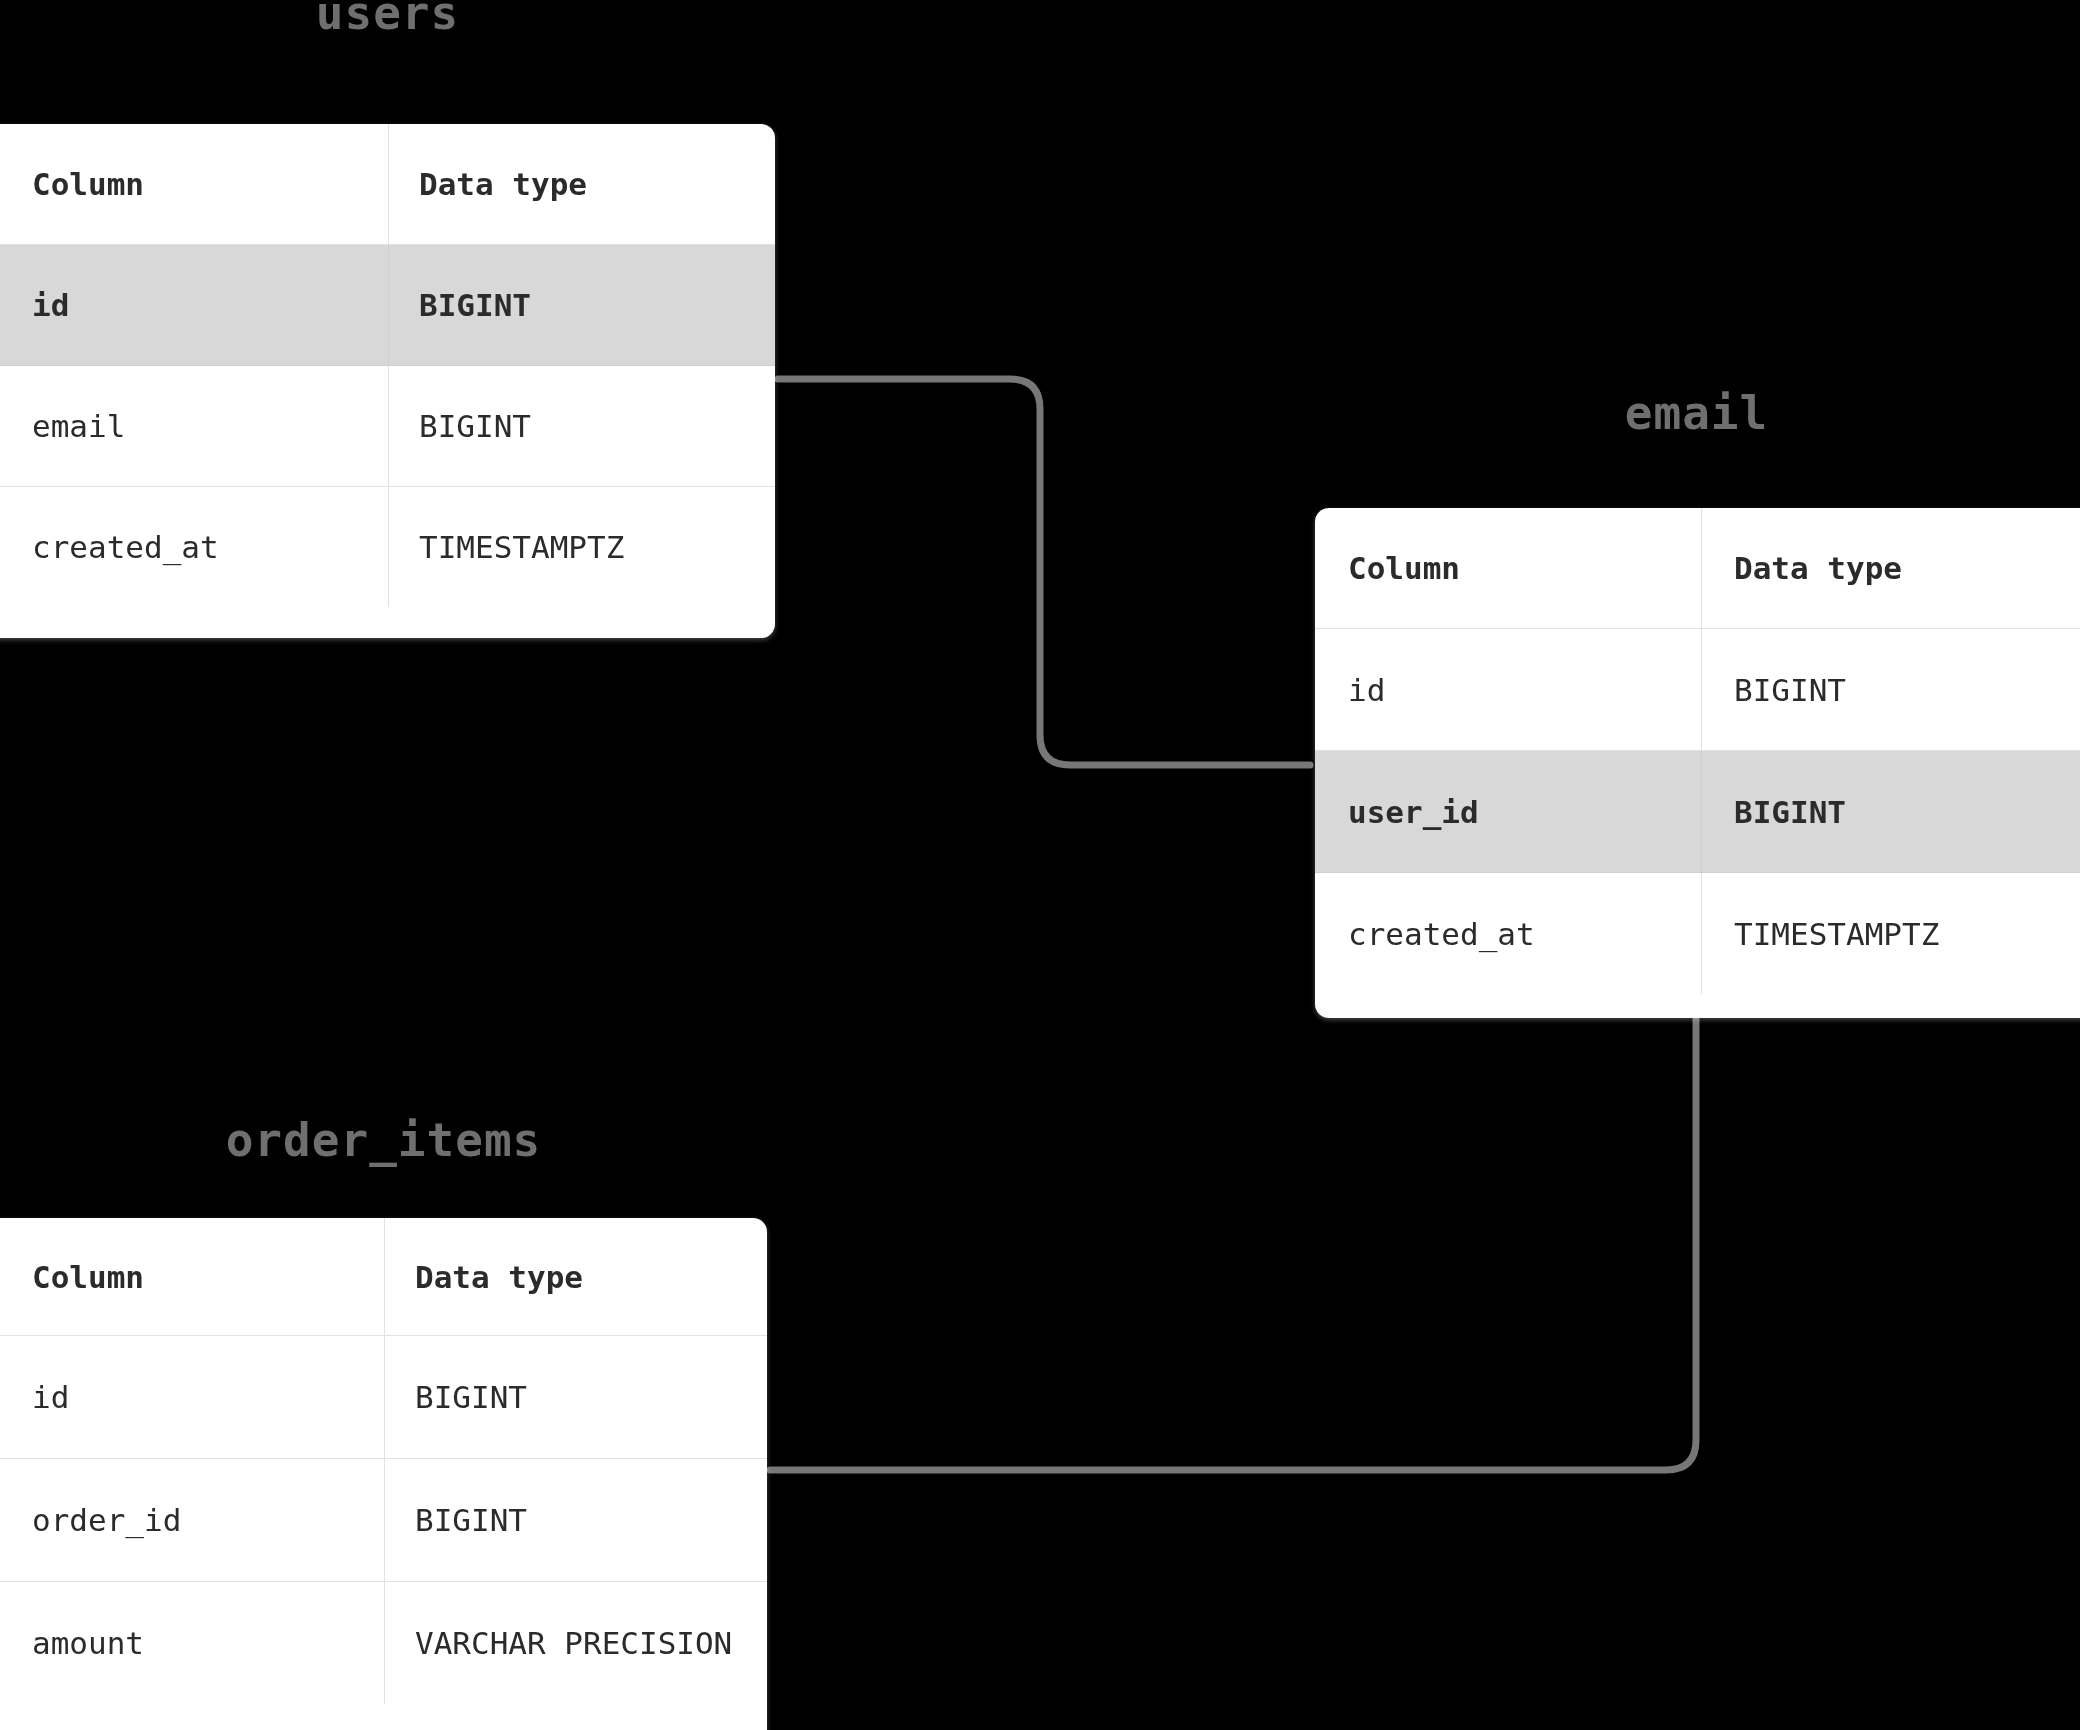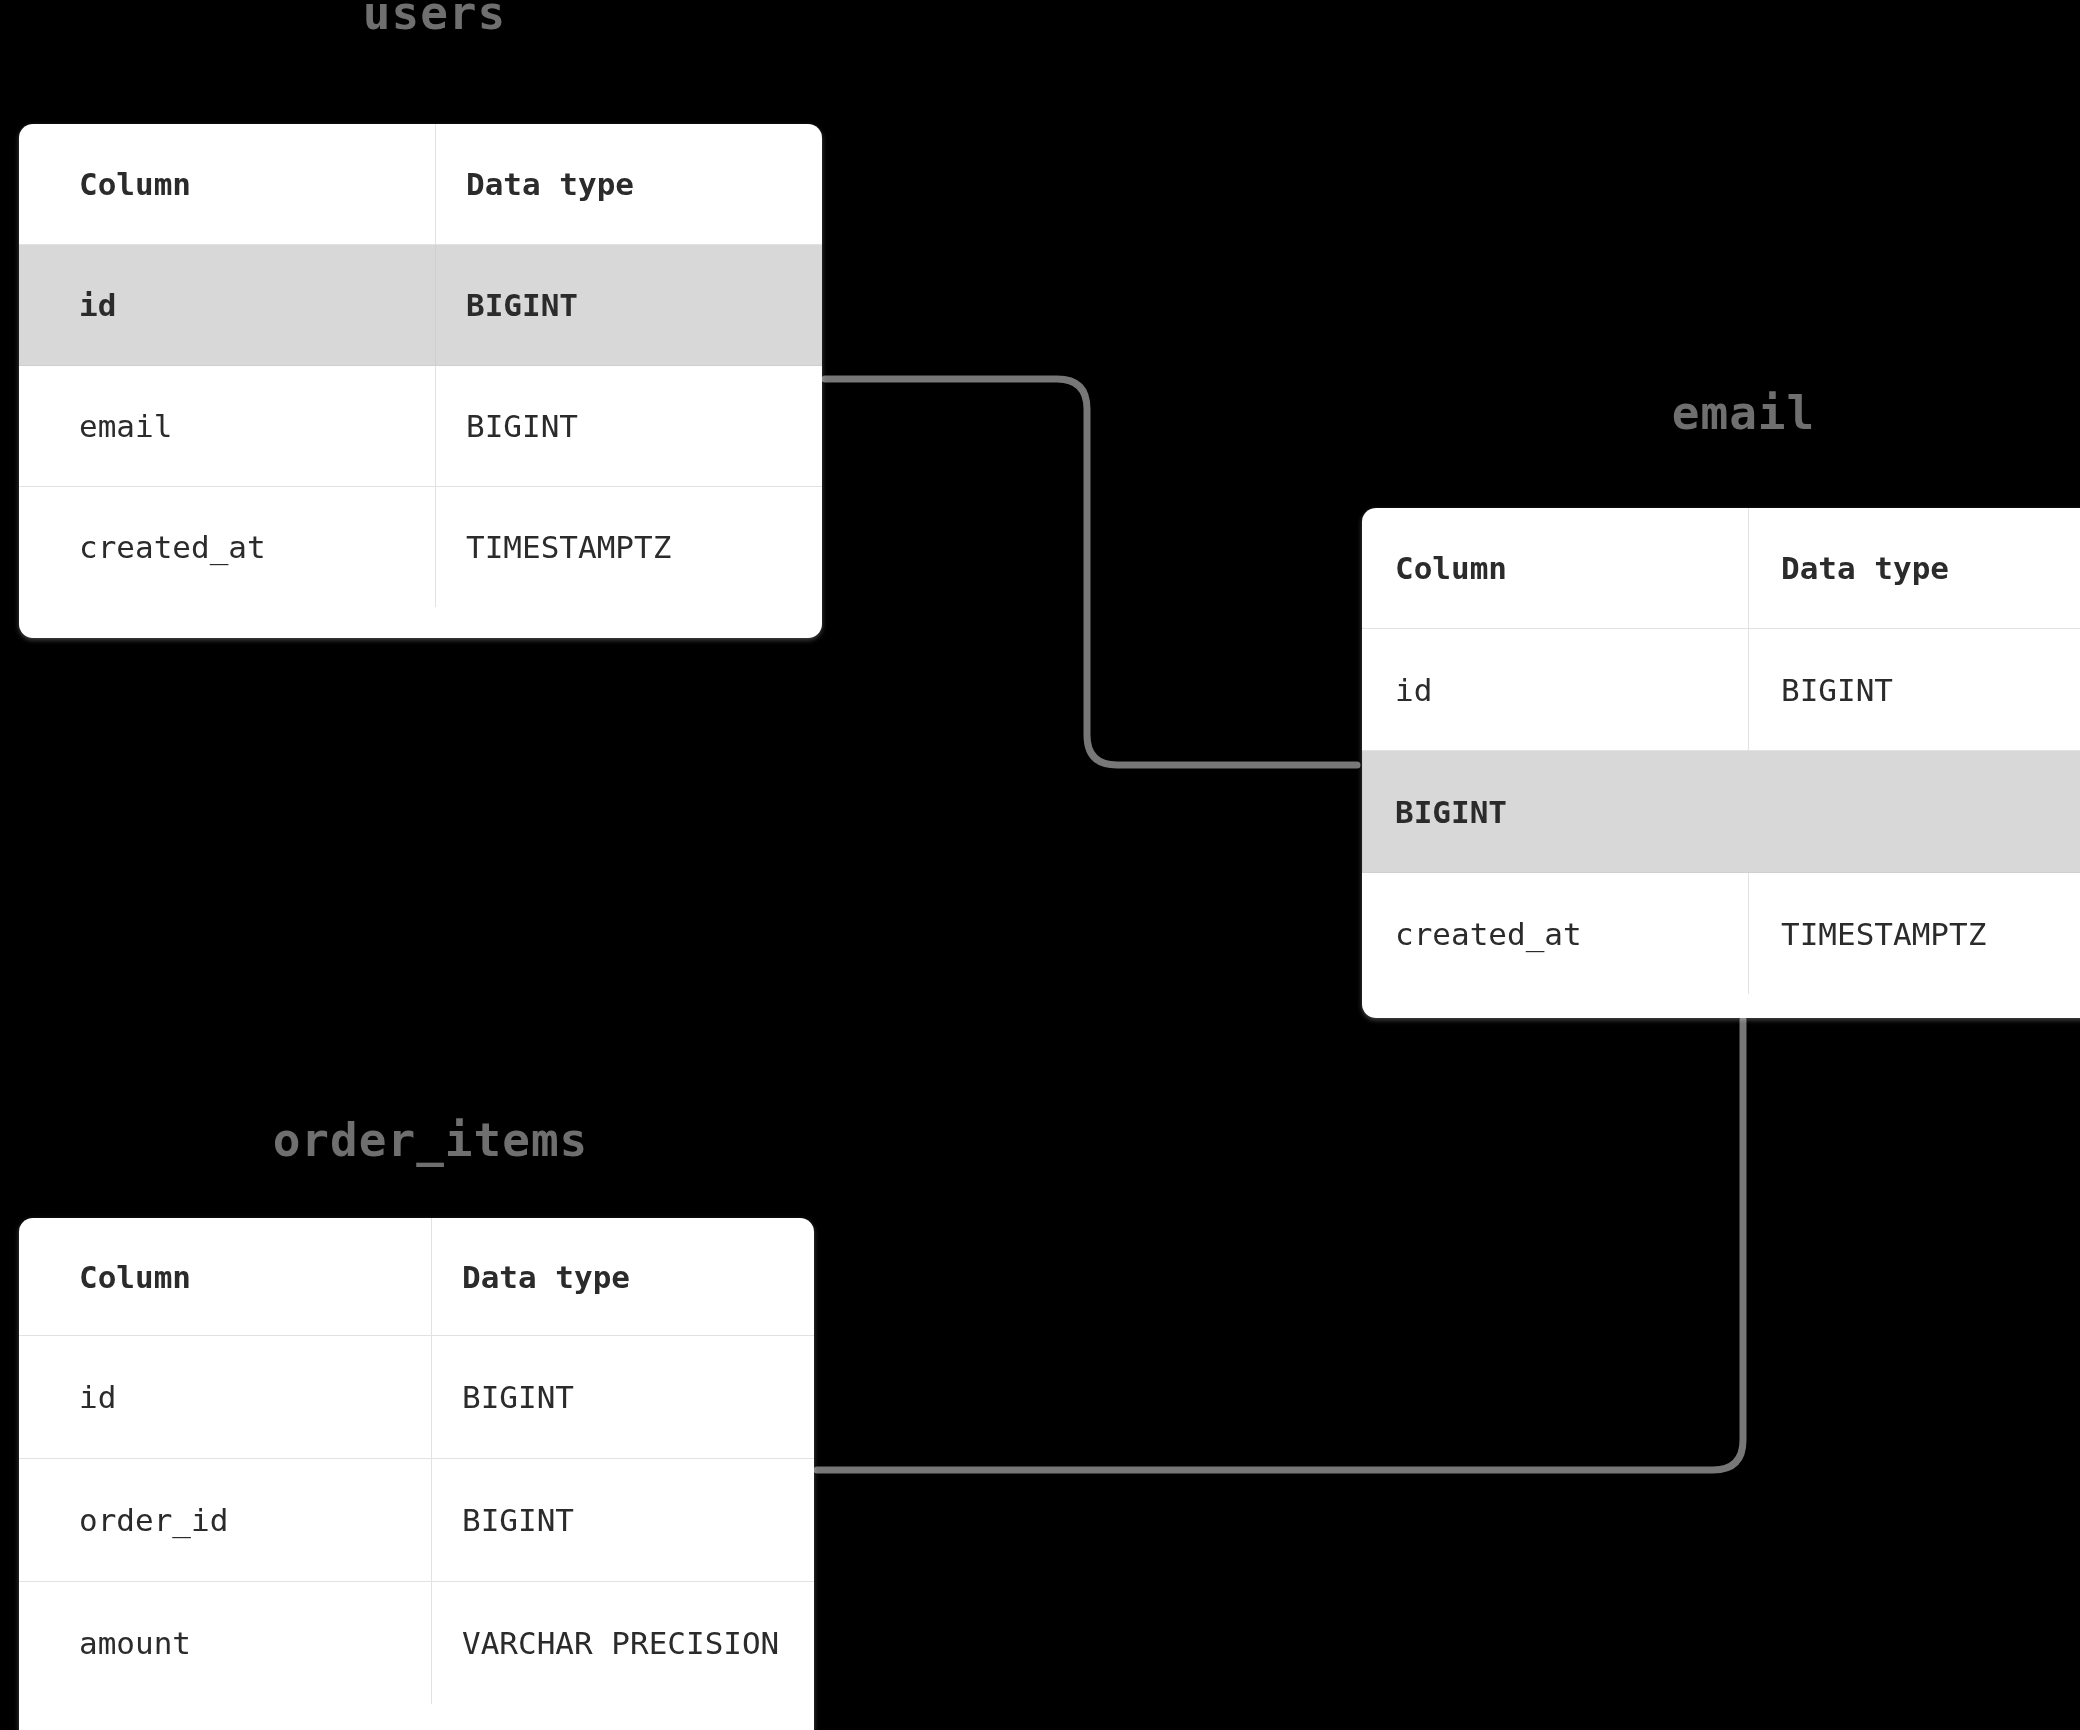"users" #canvas { margin-left: 47px -> none }
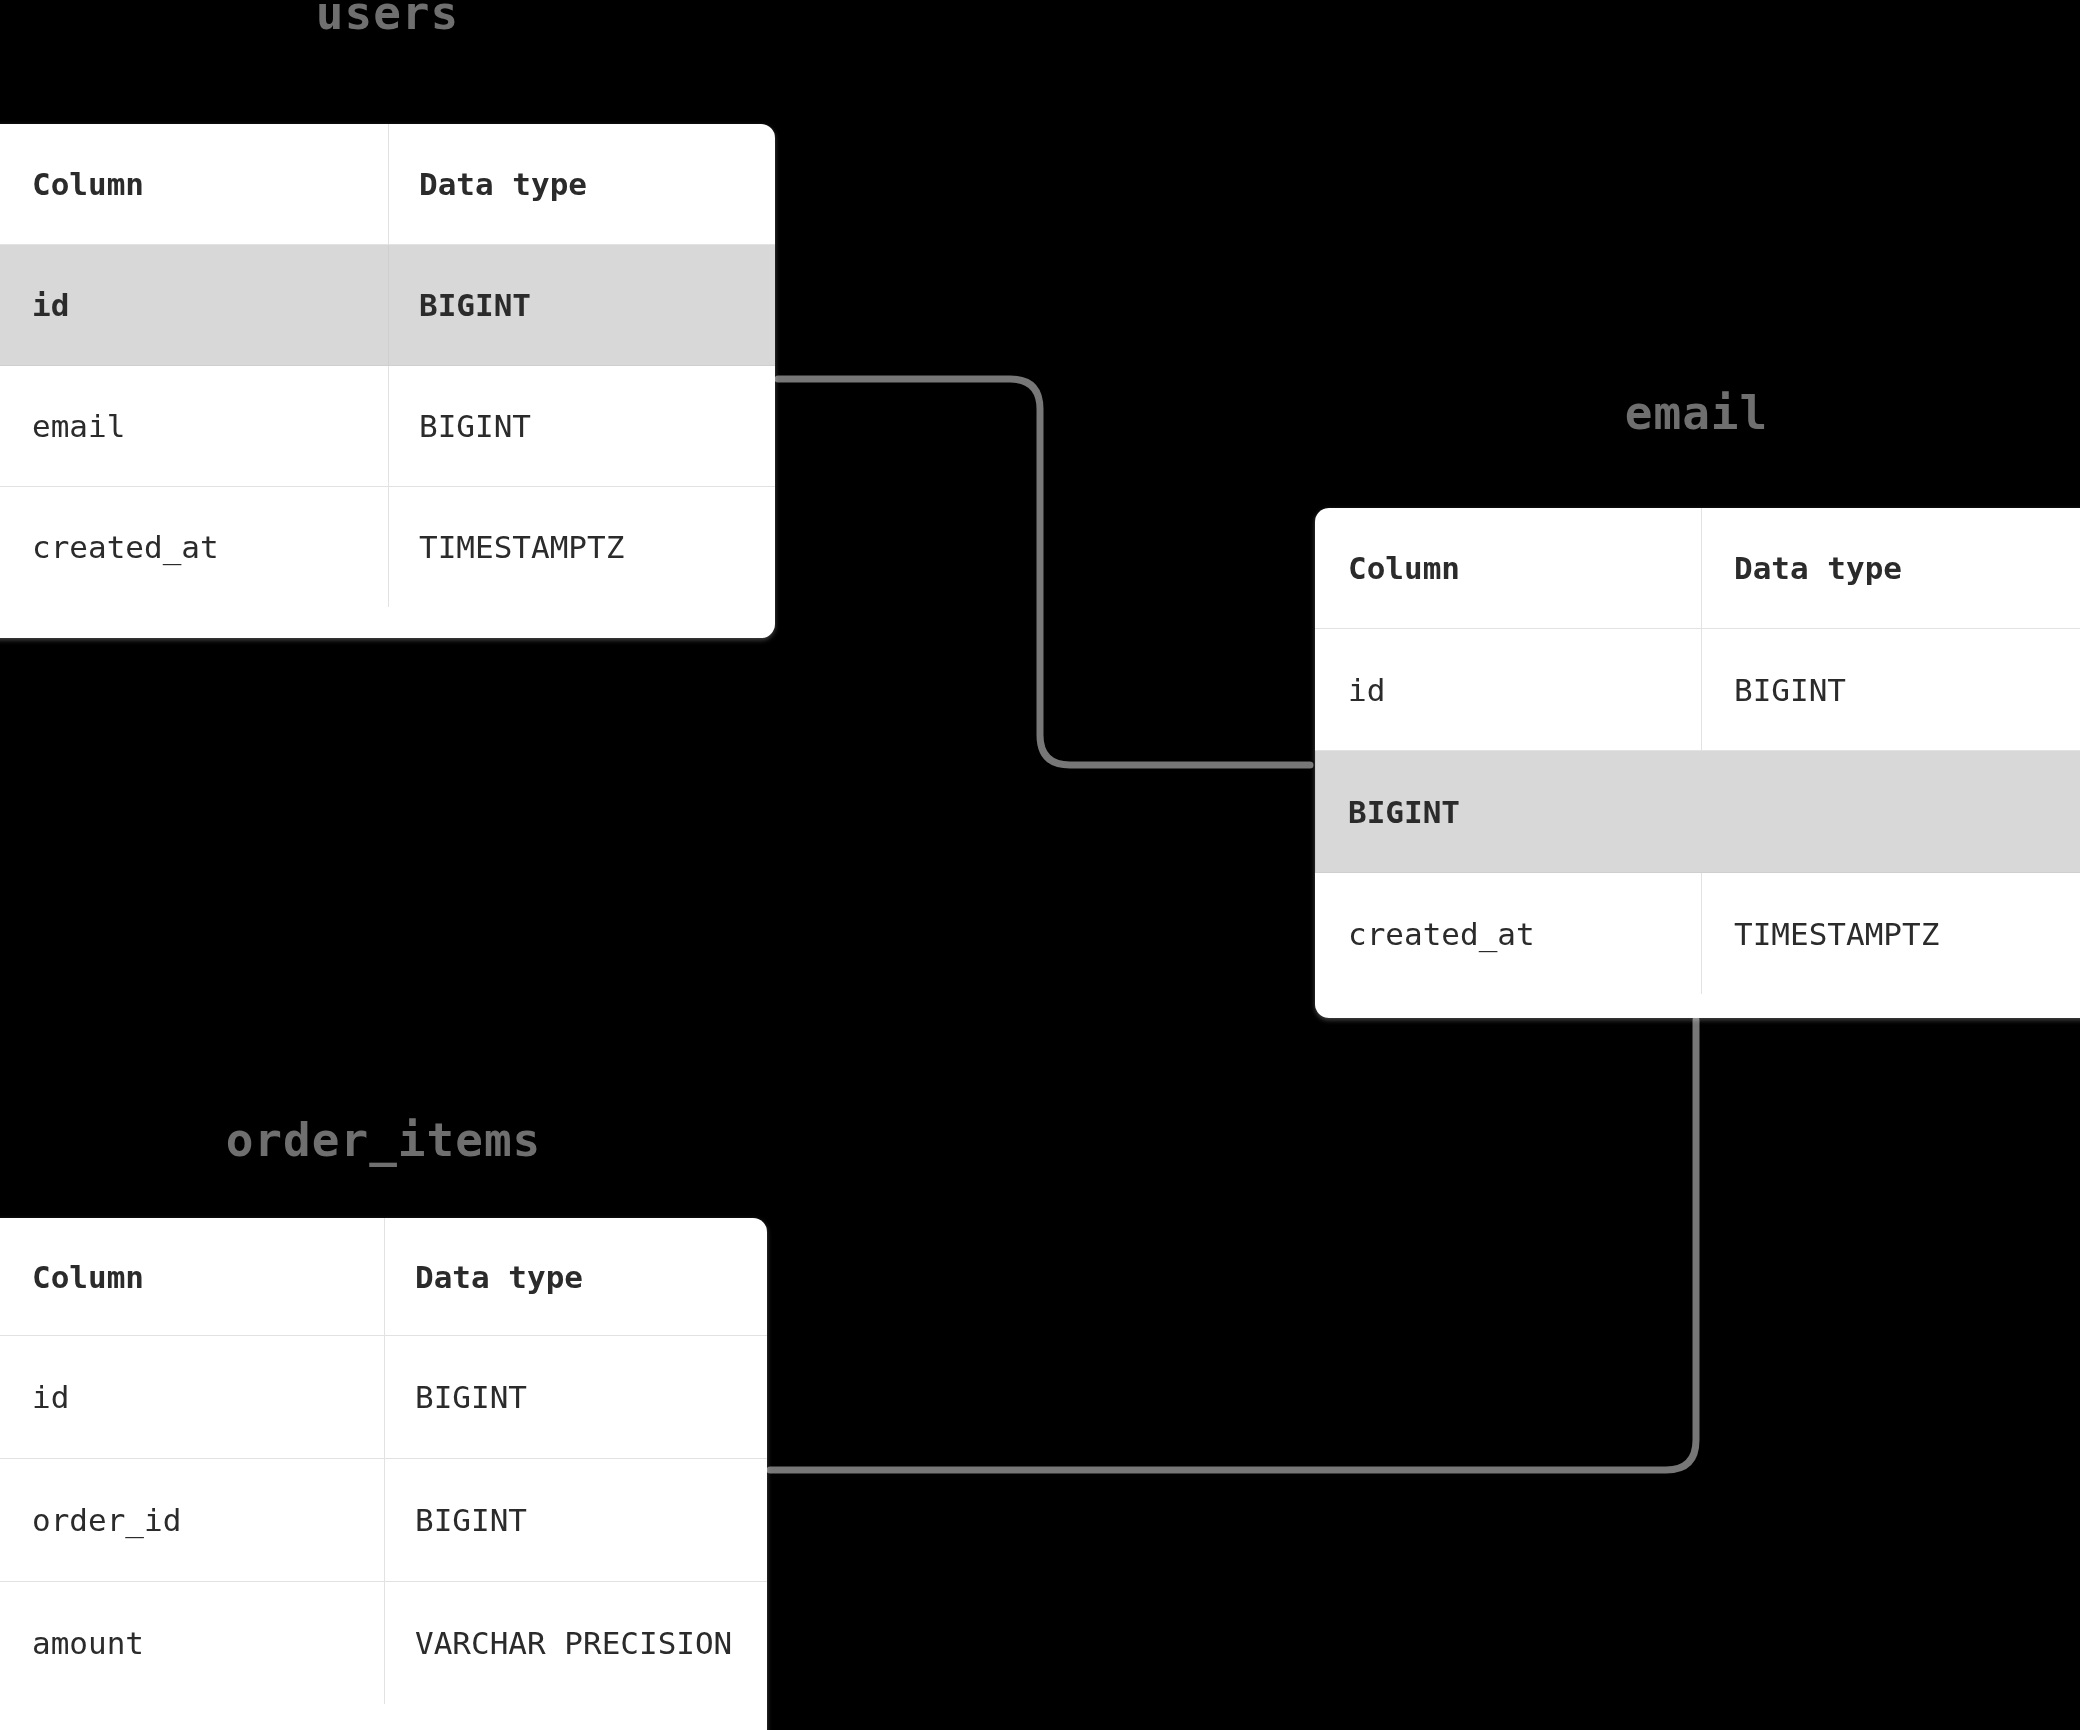"user_id" div.cell { html: none -> <div>user_id</div> }
